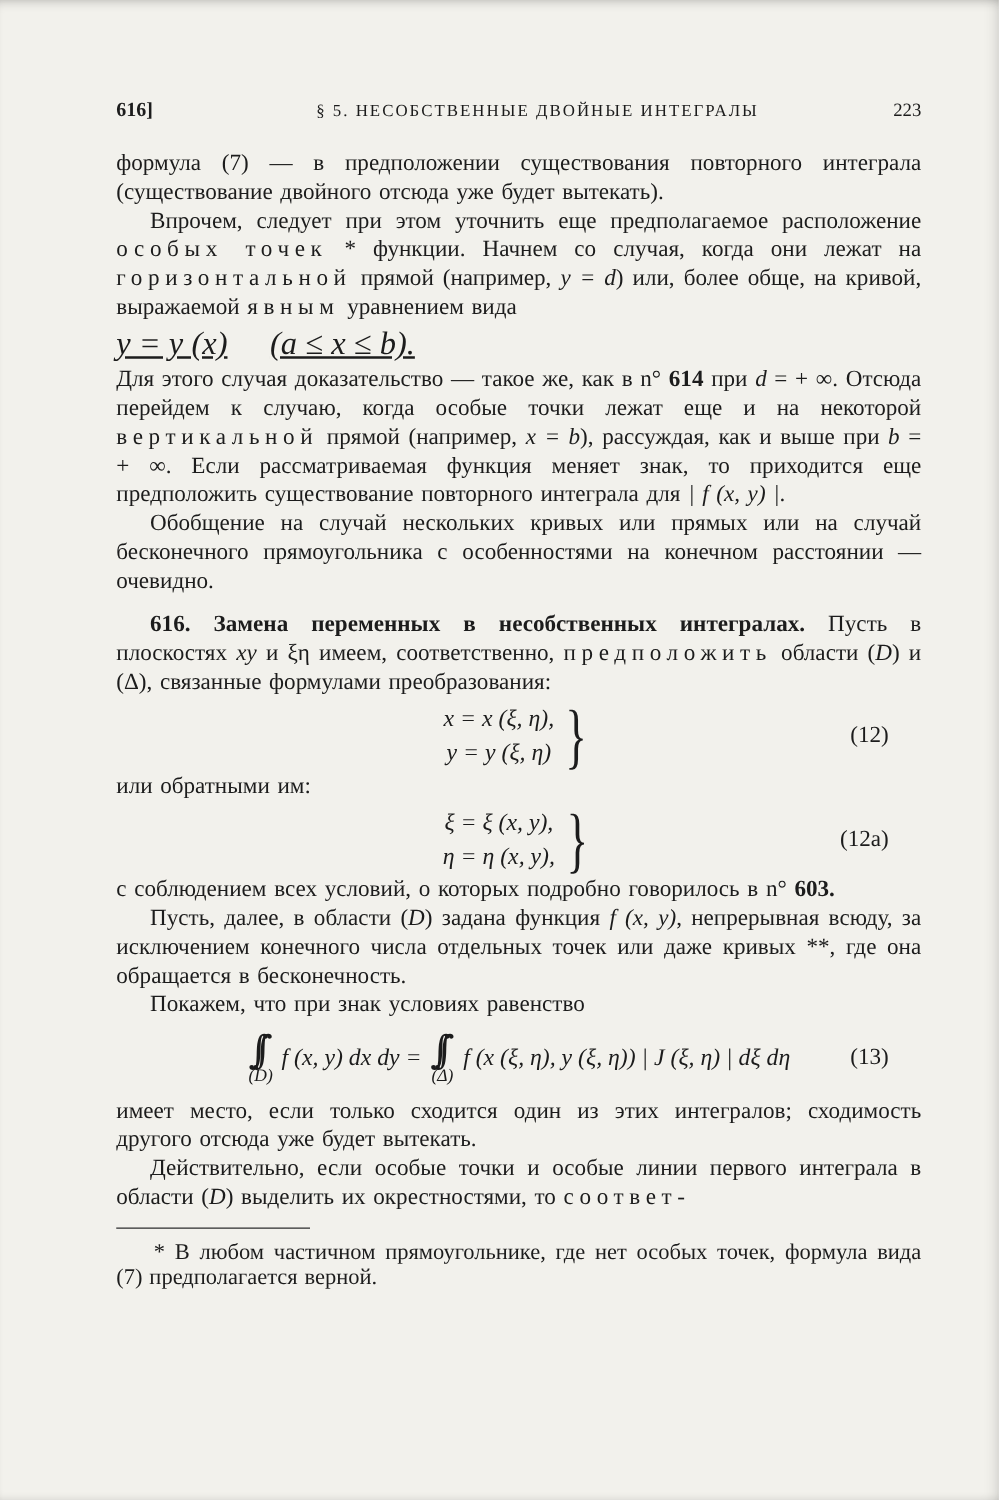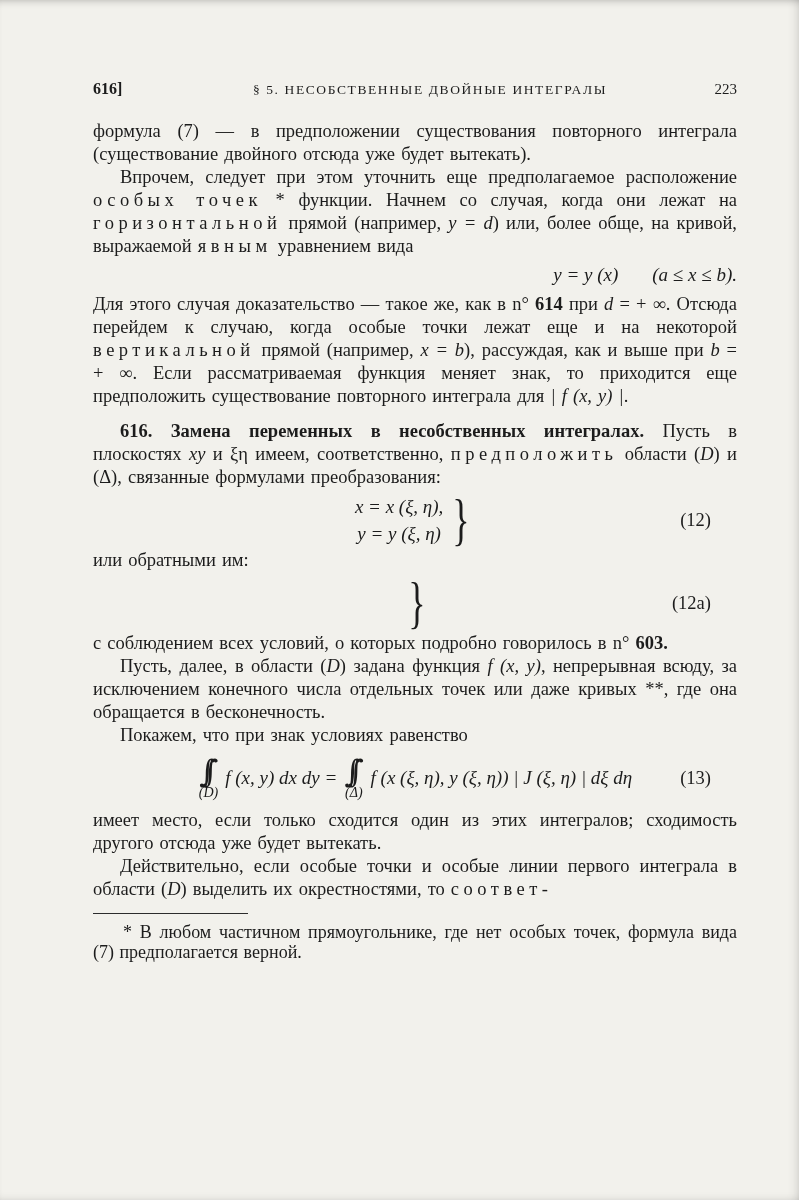"y = y (x) (a" .eqc { font-size: 19px -> 26px; text-align: right -> left; text-decoration: none -> underline }
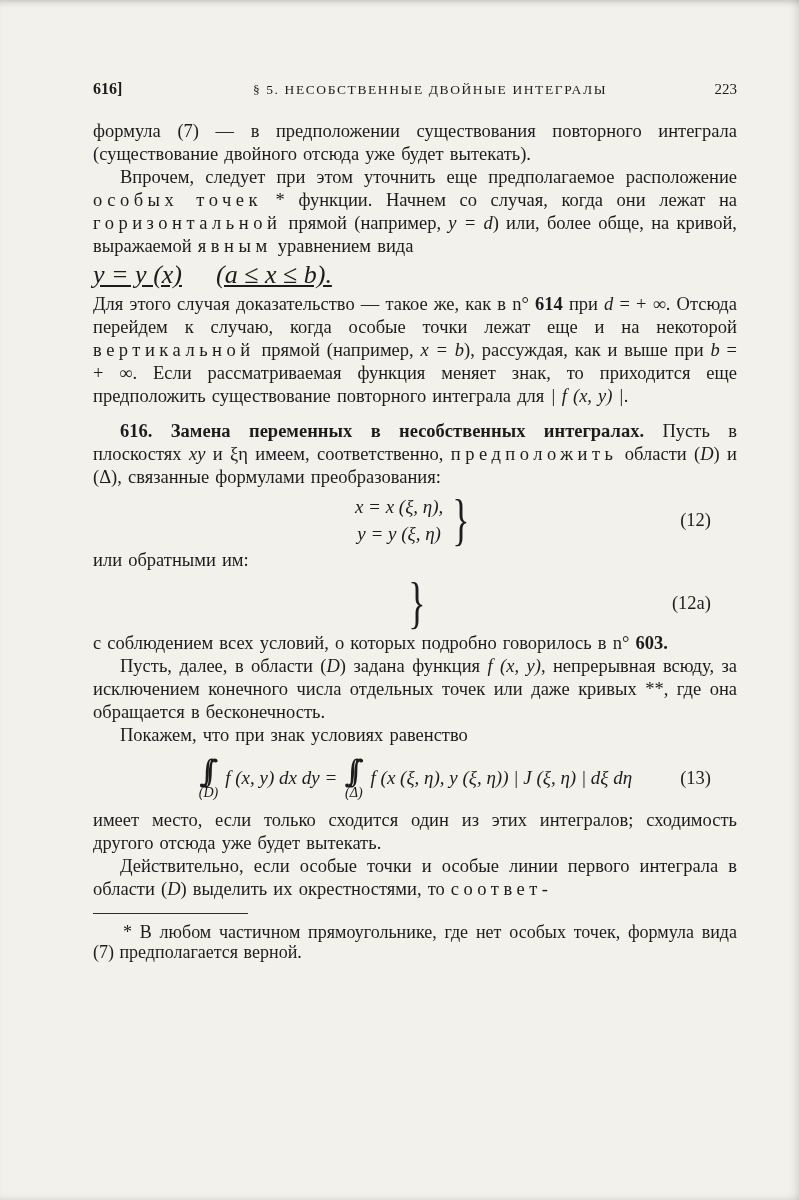"Обобщение на случай нескольких кривых" p.bp { html: none -> <p><span>Обобщение на случай нескольких кривых или прямых или на случай бесконечного прямоугольника с особенностями на конечном расстоянии — очевидно.</span></p> }
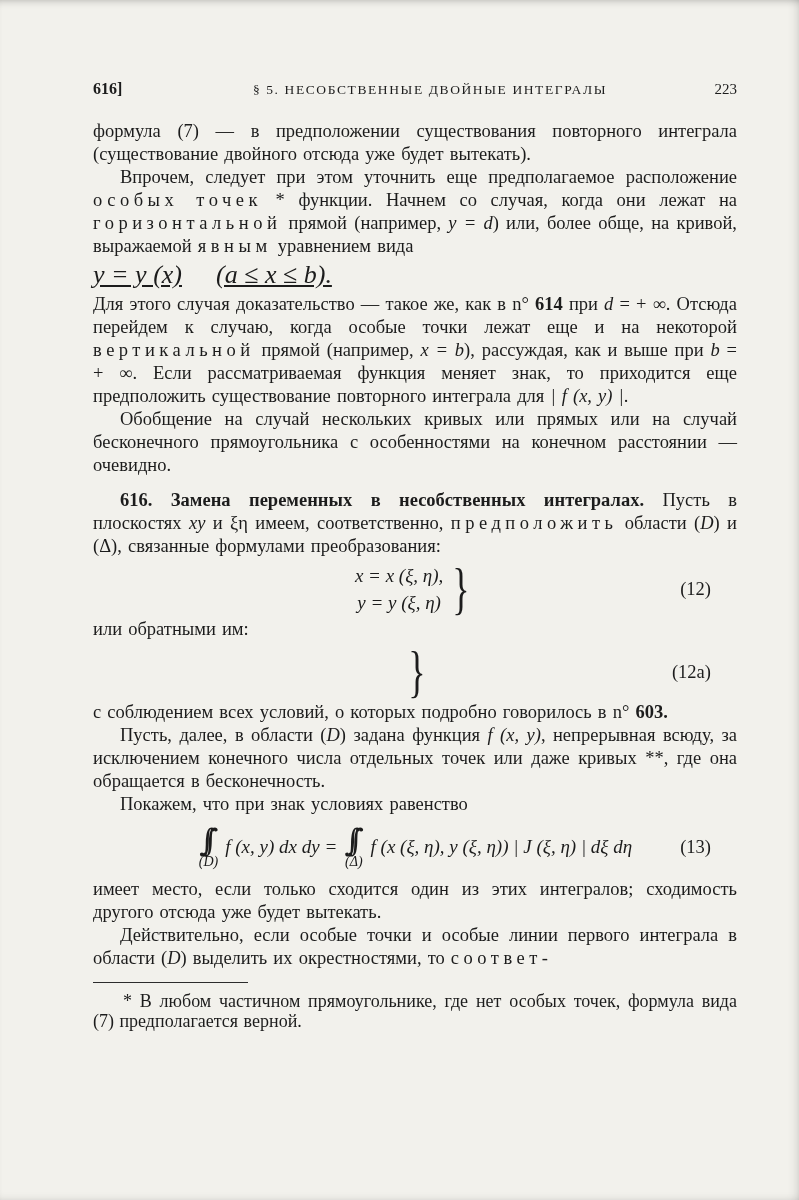"ξ = ξ (x, y)," div.eqcol { html: none -> <div> <div>ξ = ξ (x, y),</div> <div>η = η (x, y),</div> </div> }
